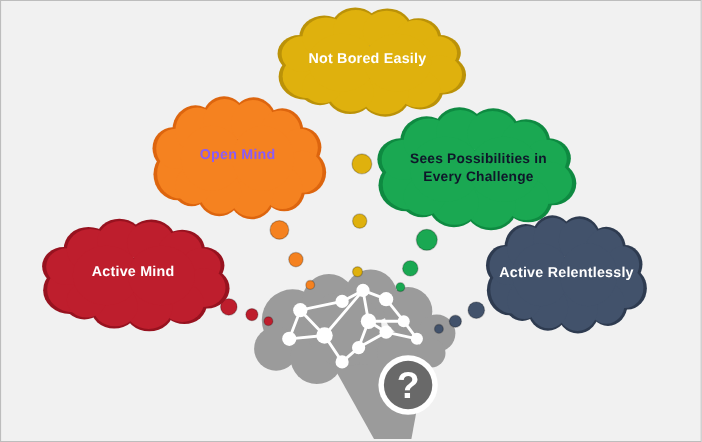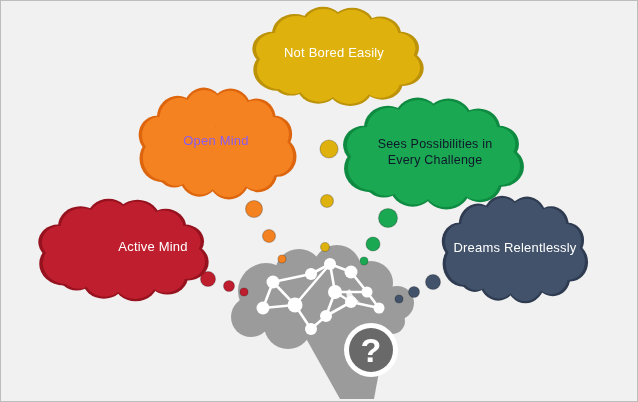"Not Bored Easily" .cloud-label { font-weight: 400 -> 700 }
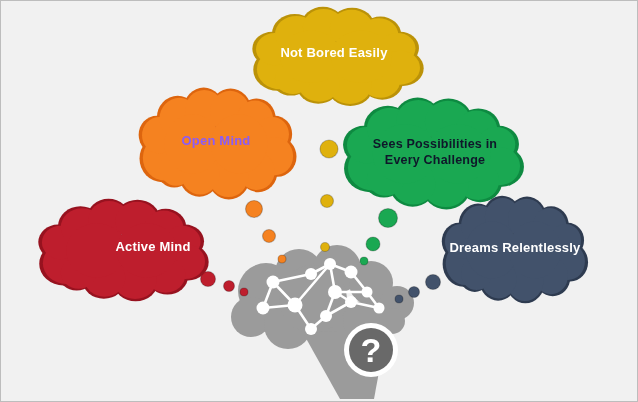"Active Mind" div.cloud-label { margin-left: 32px -> none }
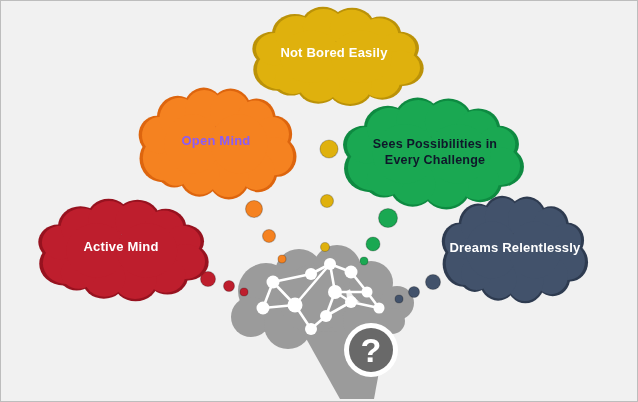"Dreams Relentlessly" div.cloud-label { text: Dreams -> Active }
